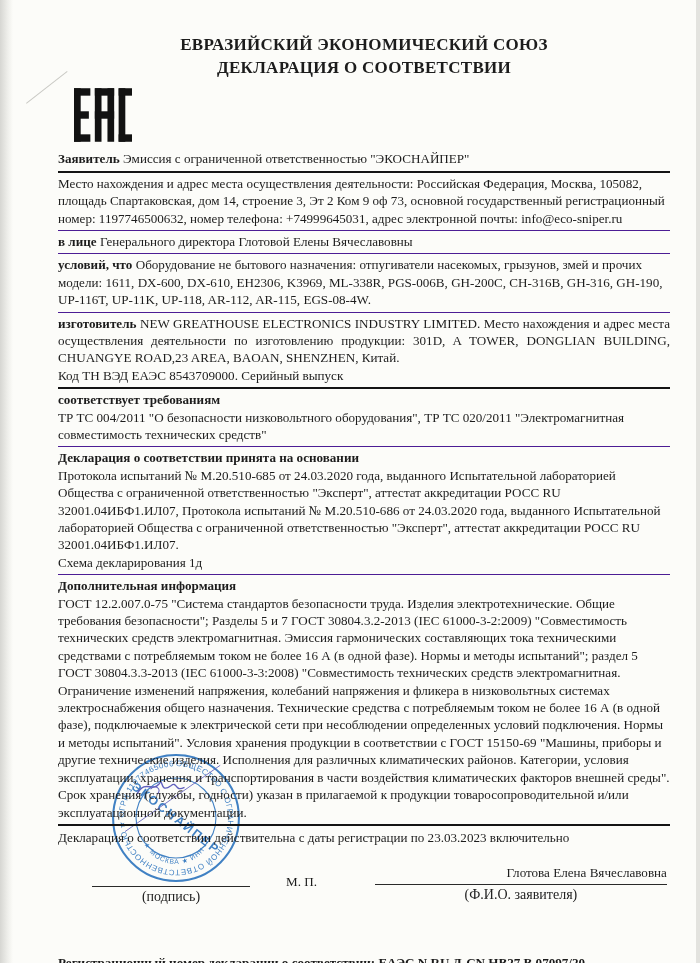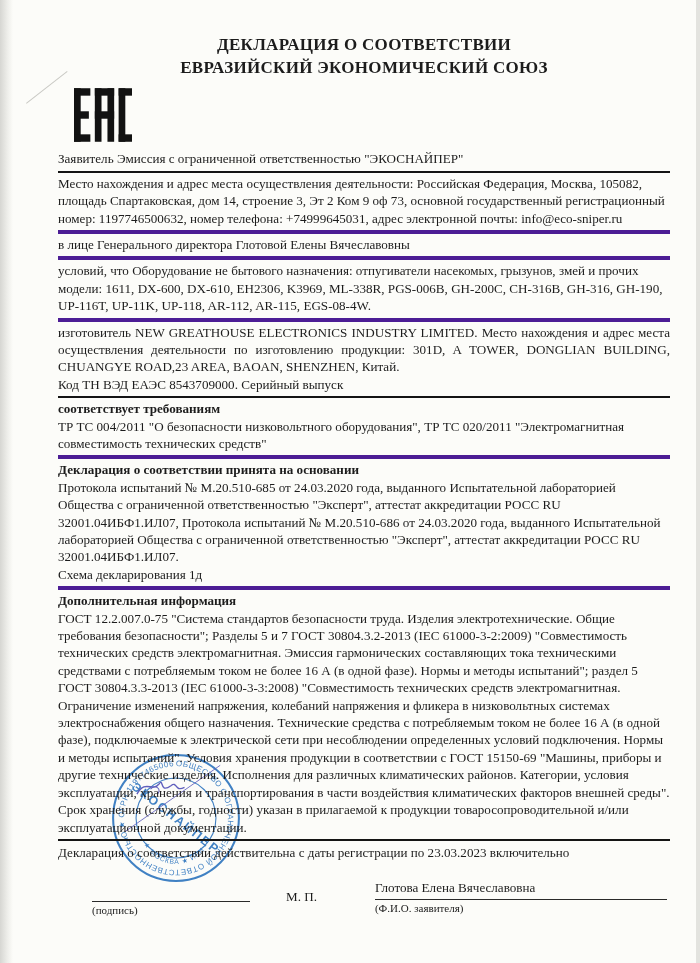"ДЕКЛАРАЦИЯ О СООТВЕТСТВИИ" div { order: before "ЕВРАЗИЙСКИЙ ЭКОНОМИЧЕСКИЙ СОЮЗ" -> after "ЕВРАЗИЙСКИЙ ЭКОНОМИЧЕСКИЙ СОЮЗ" }
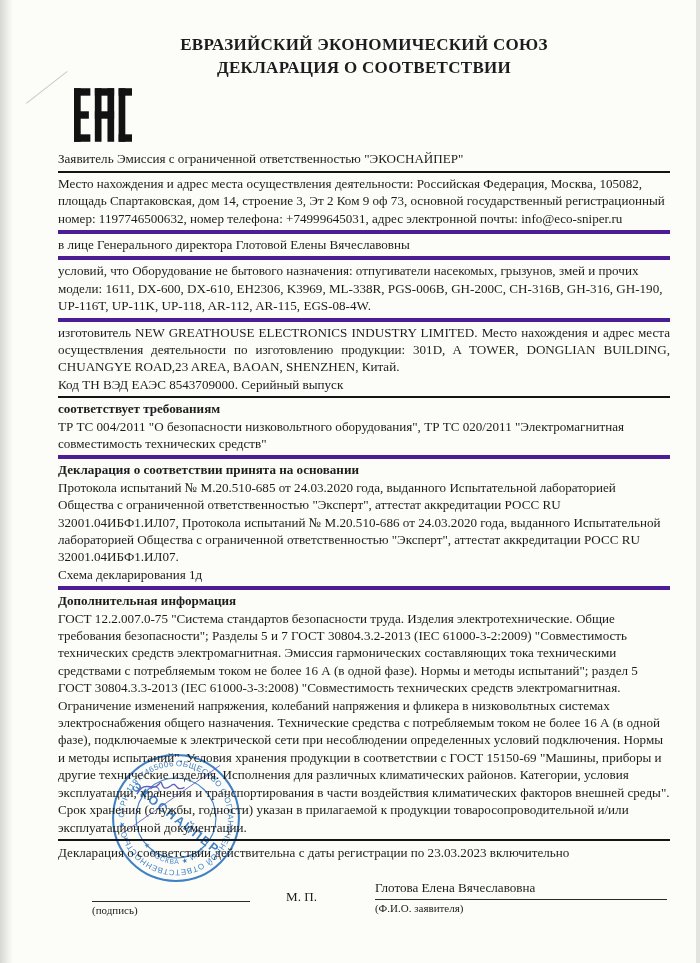"Заявитель" b.lead { font-weight: normal -> bold }
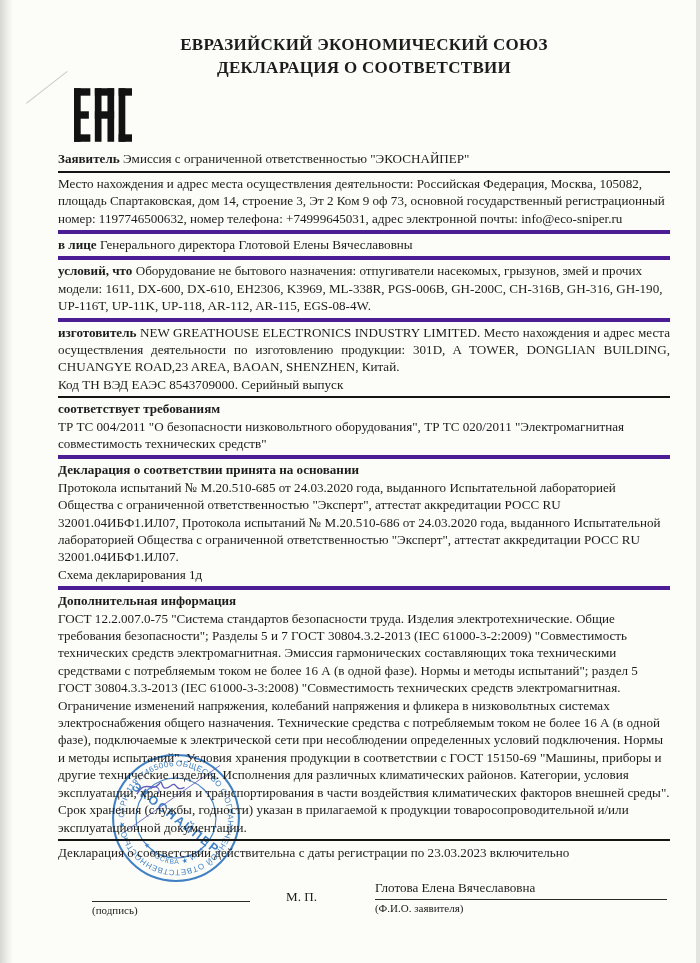"Место нахождения и адрес места" .sec { border-bottom: 4px solid #4c1d95 -> 1px solid #4c1d95 }
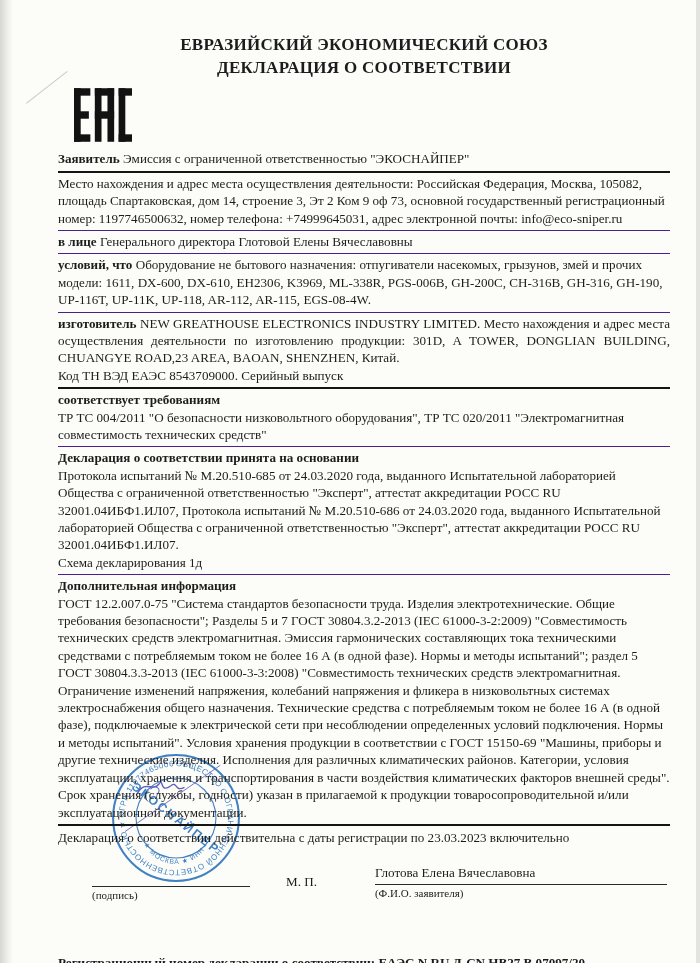"Глотова Елена Вячеславовна" .fio { text-align: left -> right }
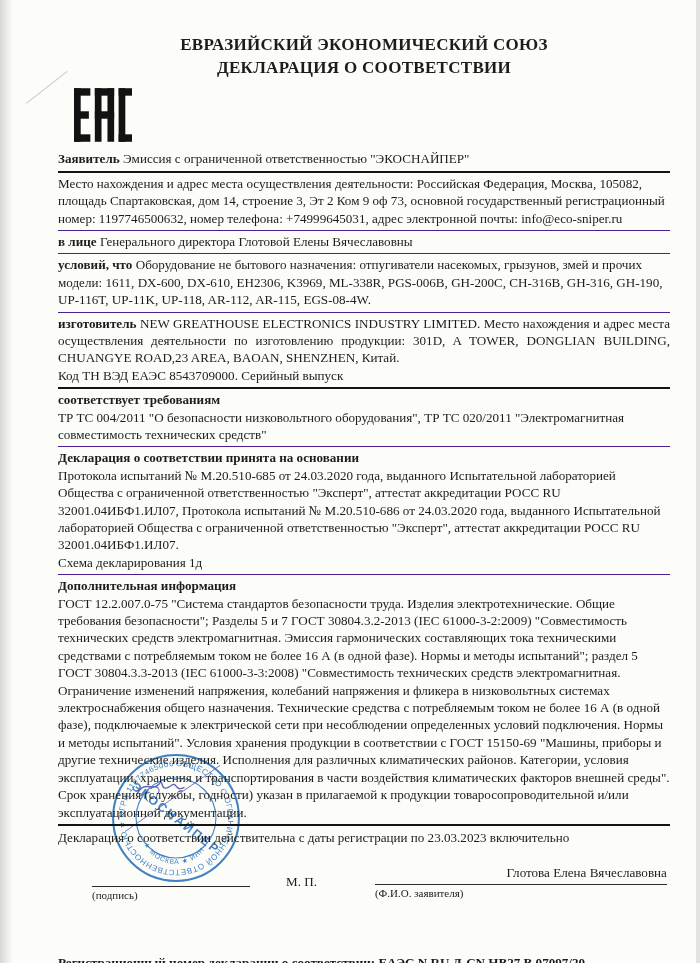"(подпись)" .caption { font-size: 11px -> 14px; text-align: left -> center }
